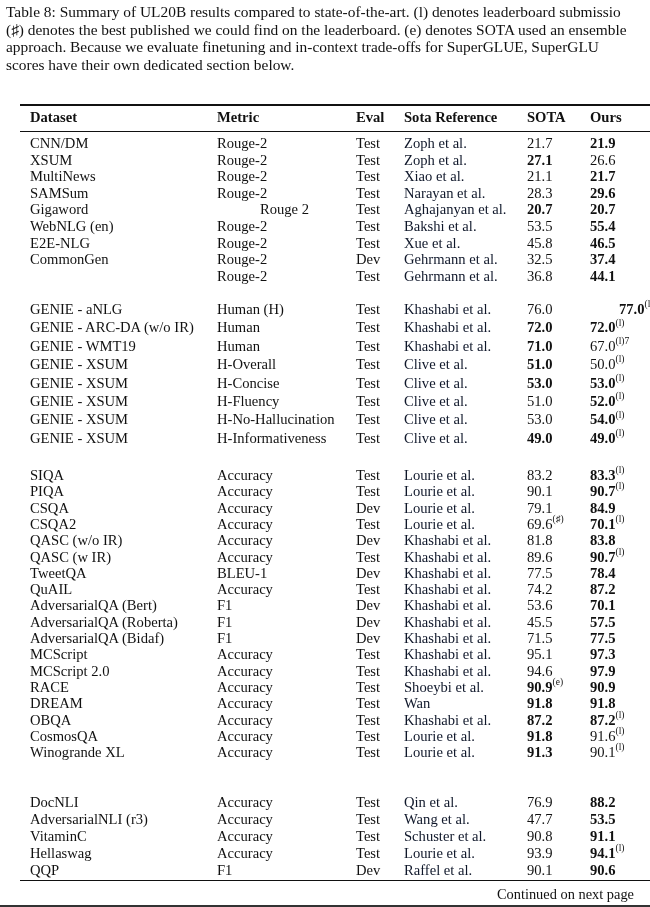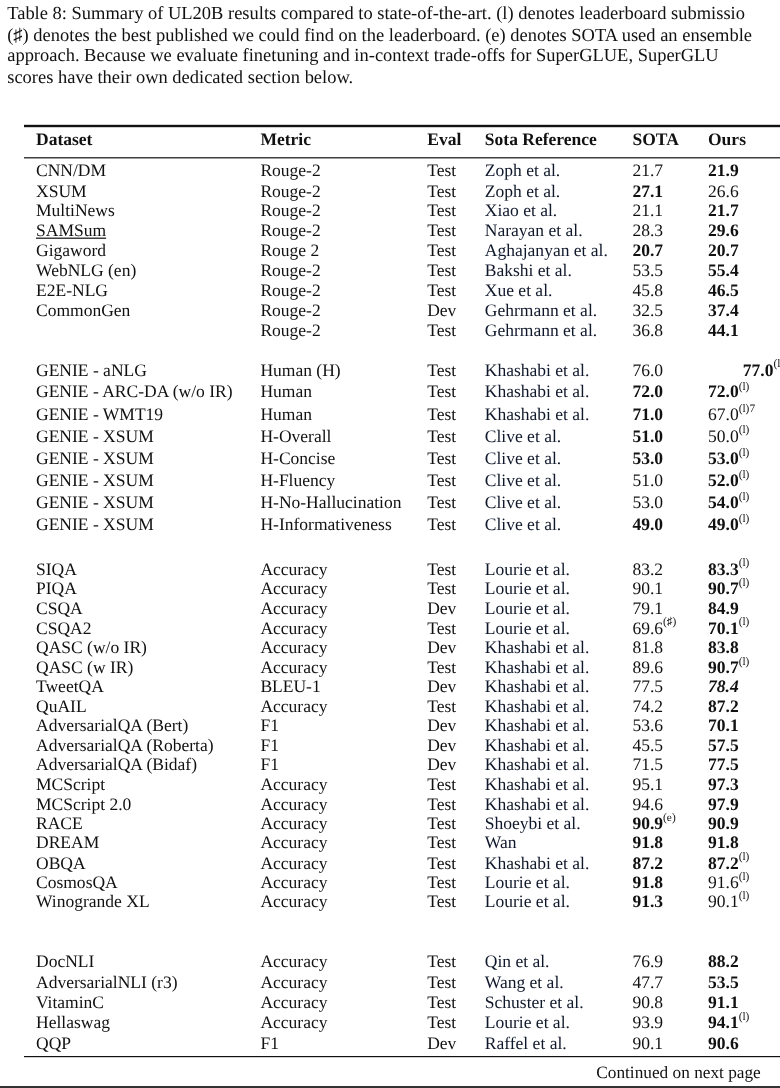"SAMSum" span { text-decoration: underline -> none }
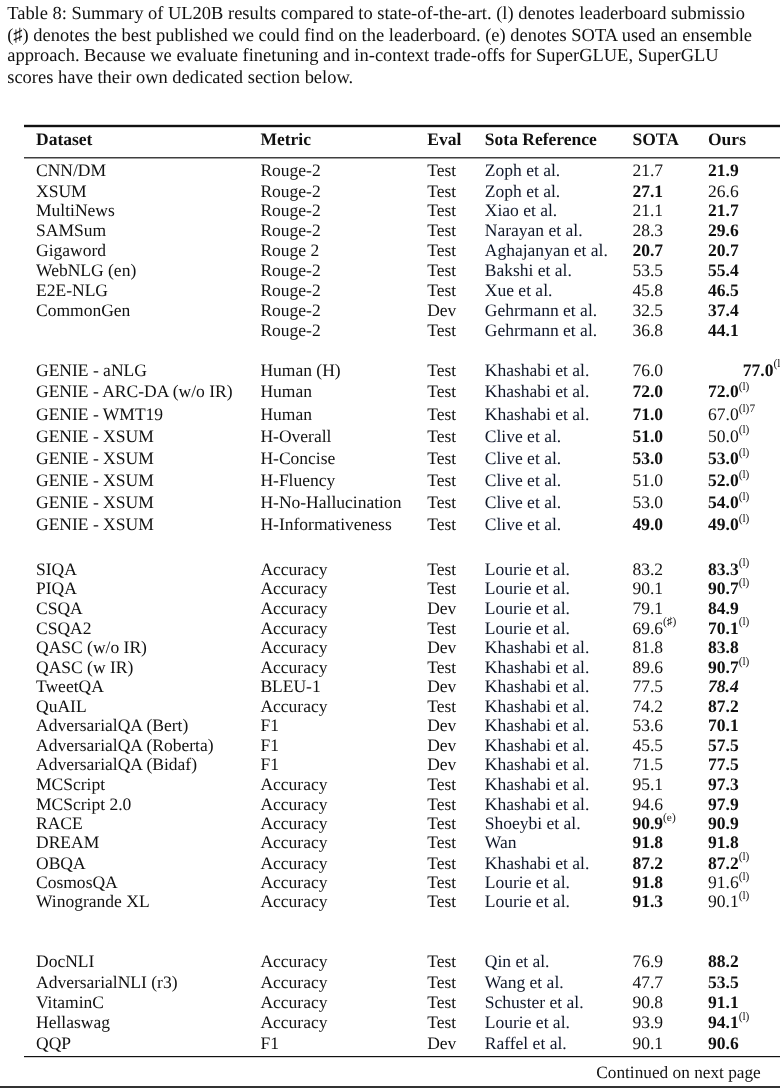"Rouge 2" span { margin-left: none -> 43px }
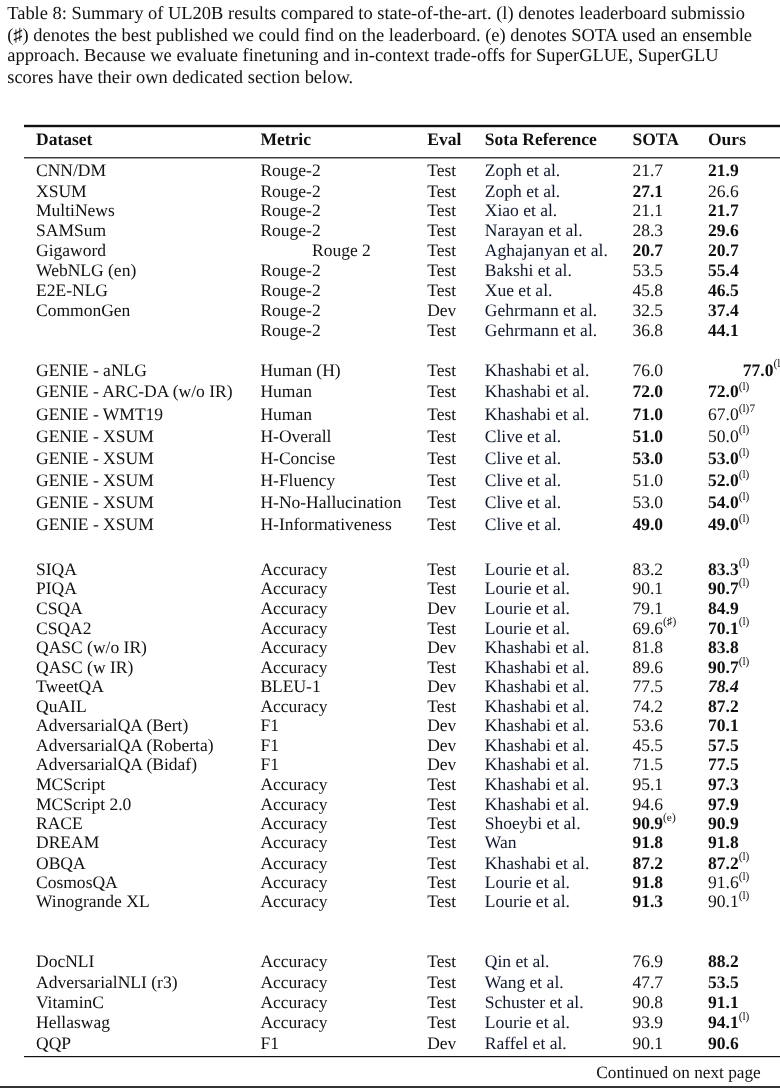"78.4" span.b { font-style: italic -> none }
